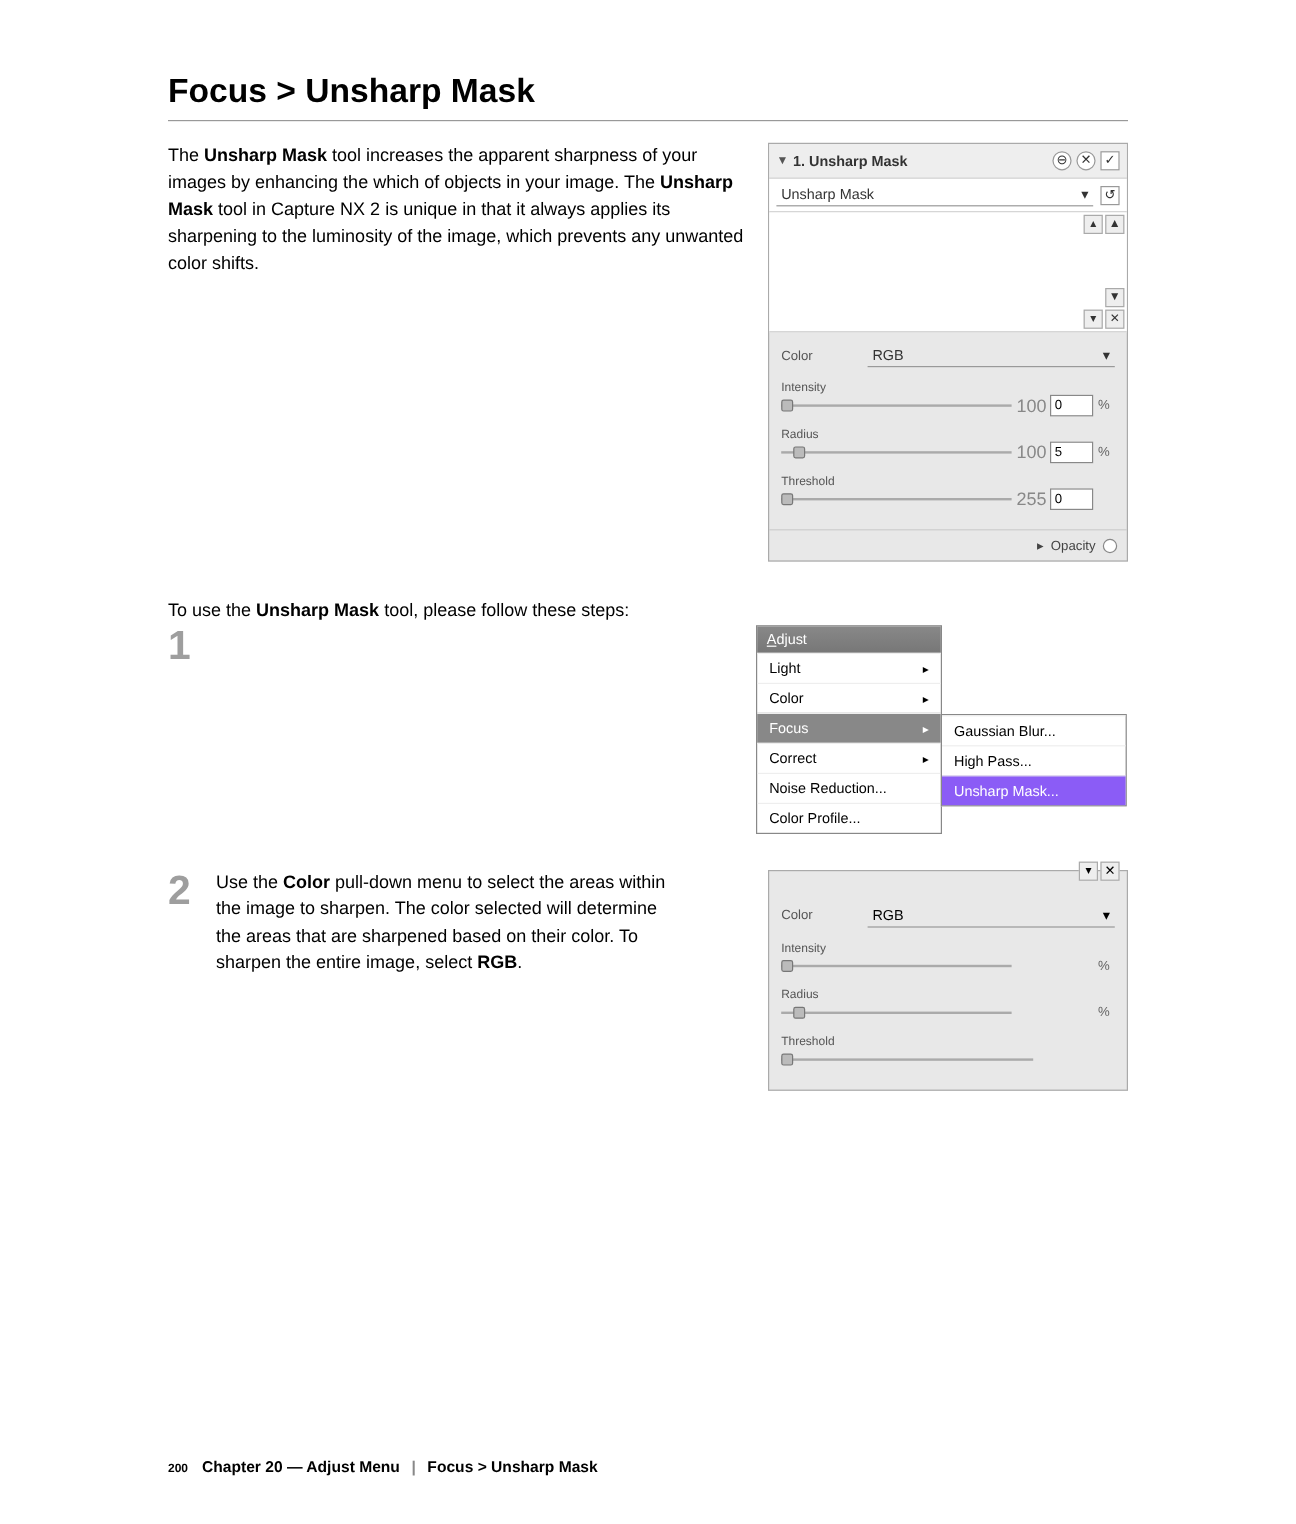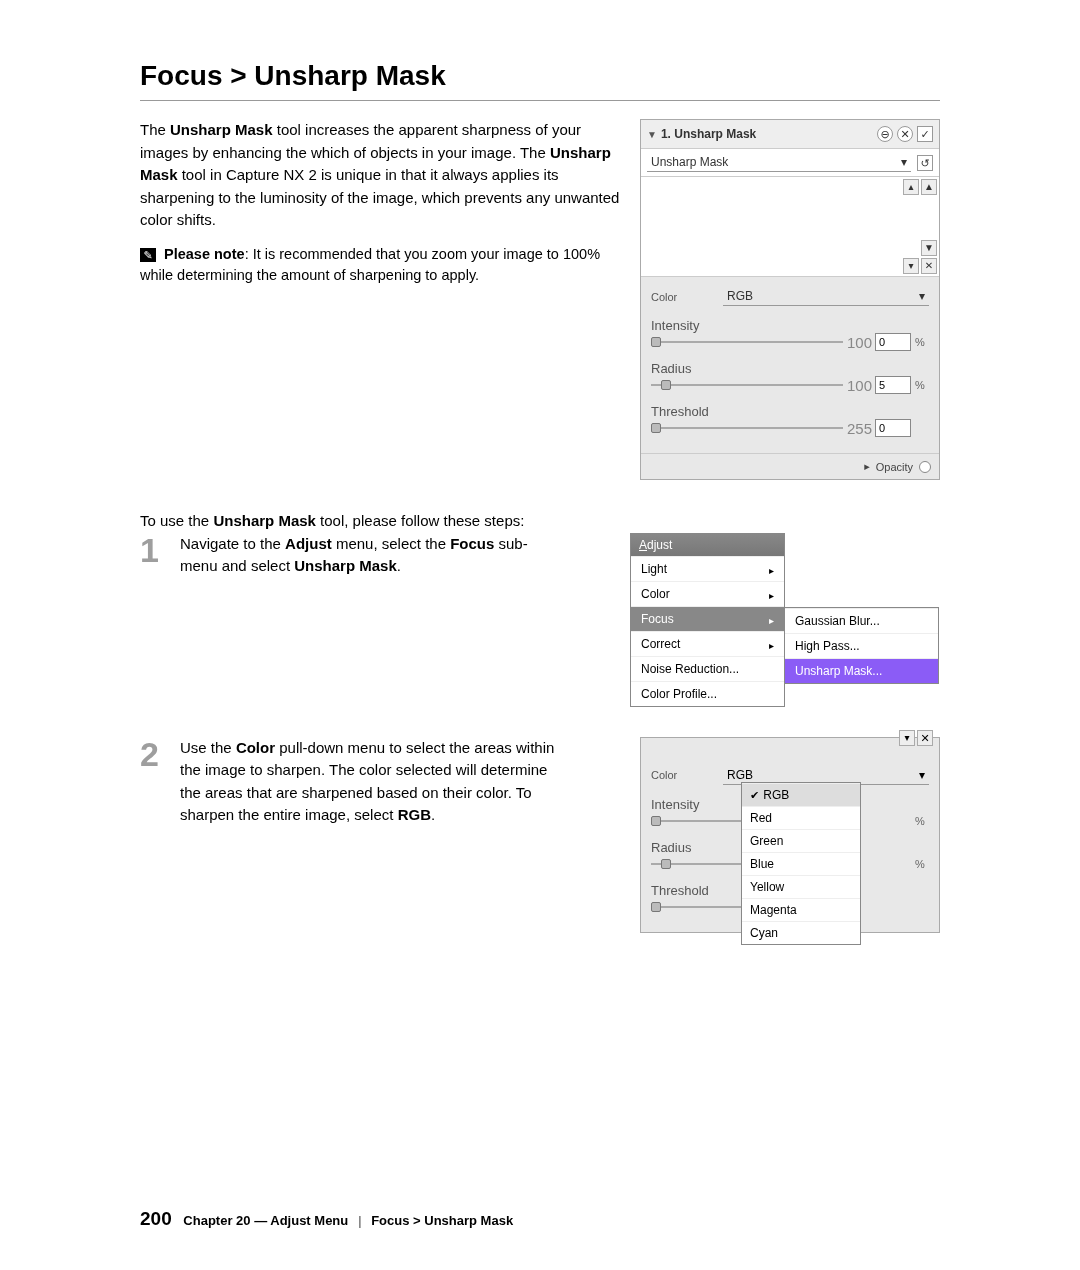"✎ Please note: It is" p.notebox { html: <p> <span>✎</span> <span>Please note</span><span>: It is recommended that you zoom your image to 100% while determining the amount of sharpening to apply.</span> </p> -> none }
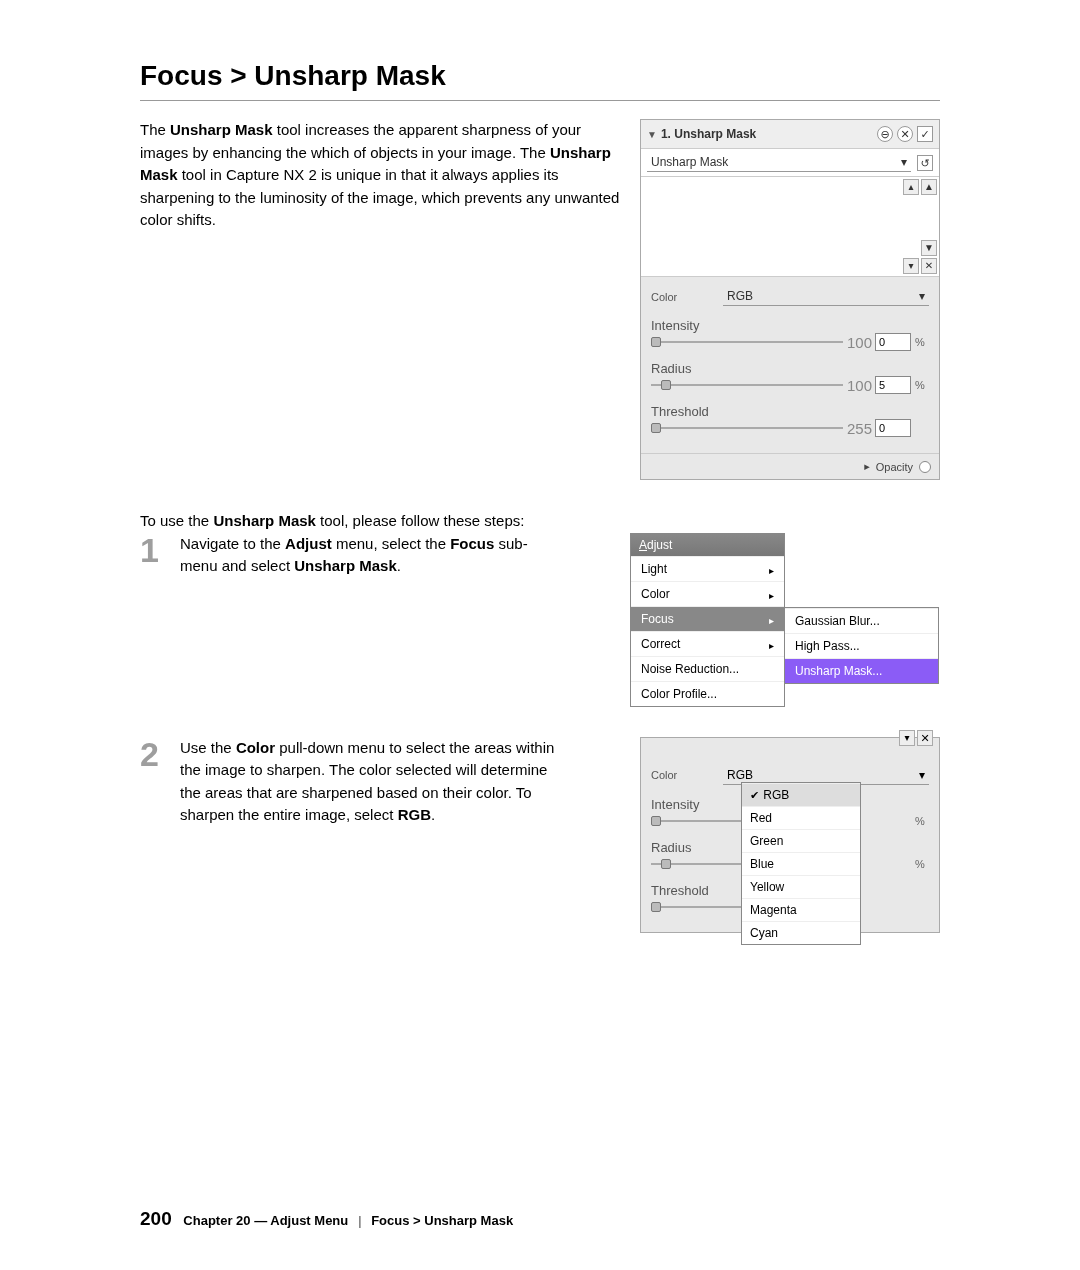"Intensity" .ctrlrow .lbl { font-size: 13px -> 10px }
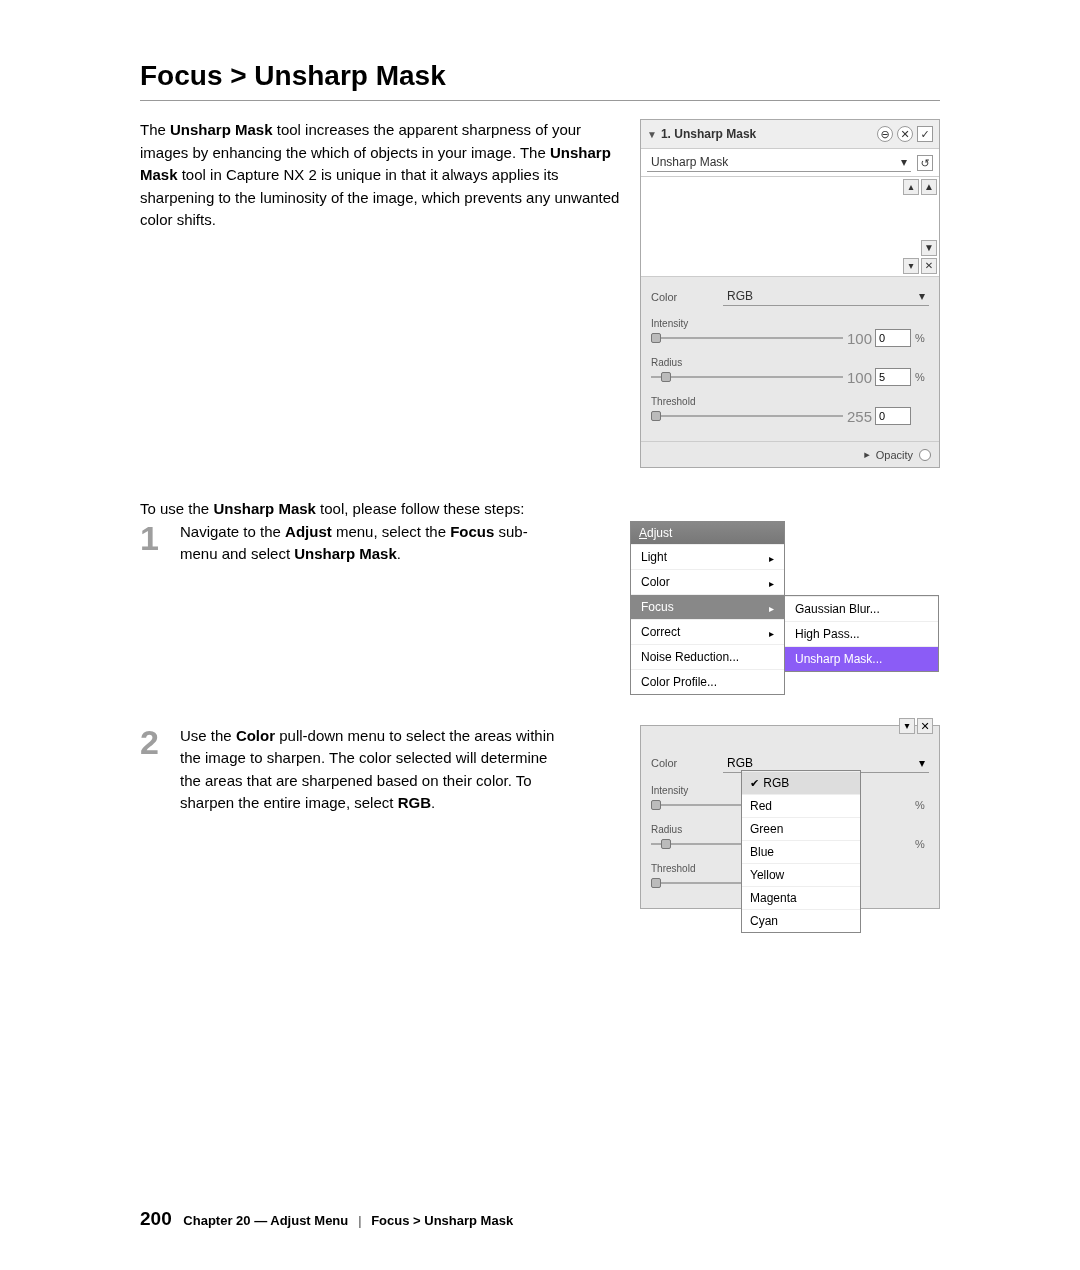"Navigate to the Adjust menu," div.steptext { html: <div> <span>Navigate to the </span><span>Adjust</span><span> menu, select the </span><span>Focus</span><span> sub-menu and select </span><span>Unsharp Mask</span><span>.</span> </div> -> none }
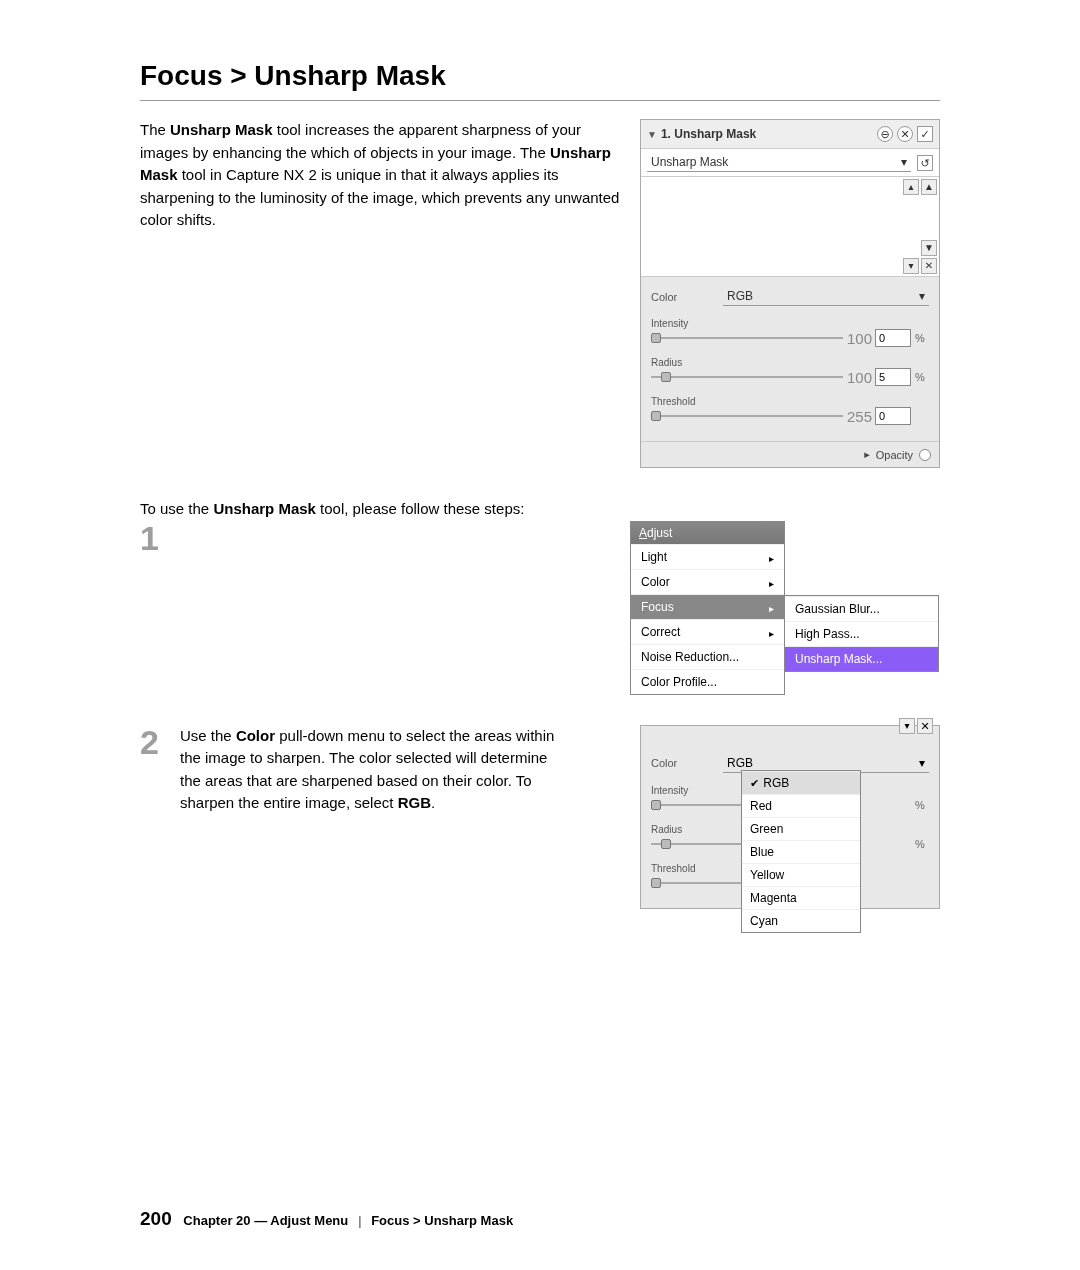"✔ RGB" div.dropdown-list { html: <div> <div><span>✔</span><span>RGB</span></div> <div>Red</div> <div>Green</div> <div>Blue</div> <div>Yellow</div> <div>Magenta</div> <div>Cyan</div> </div> -> none }
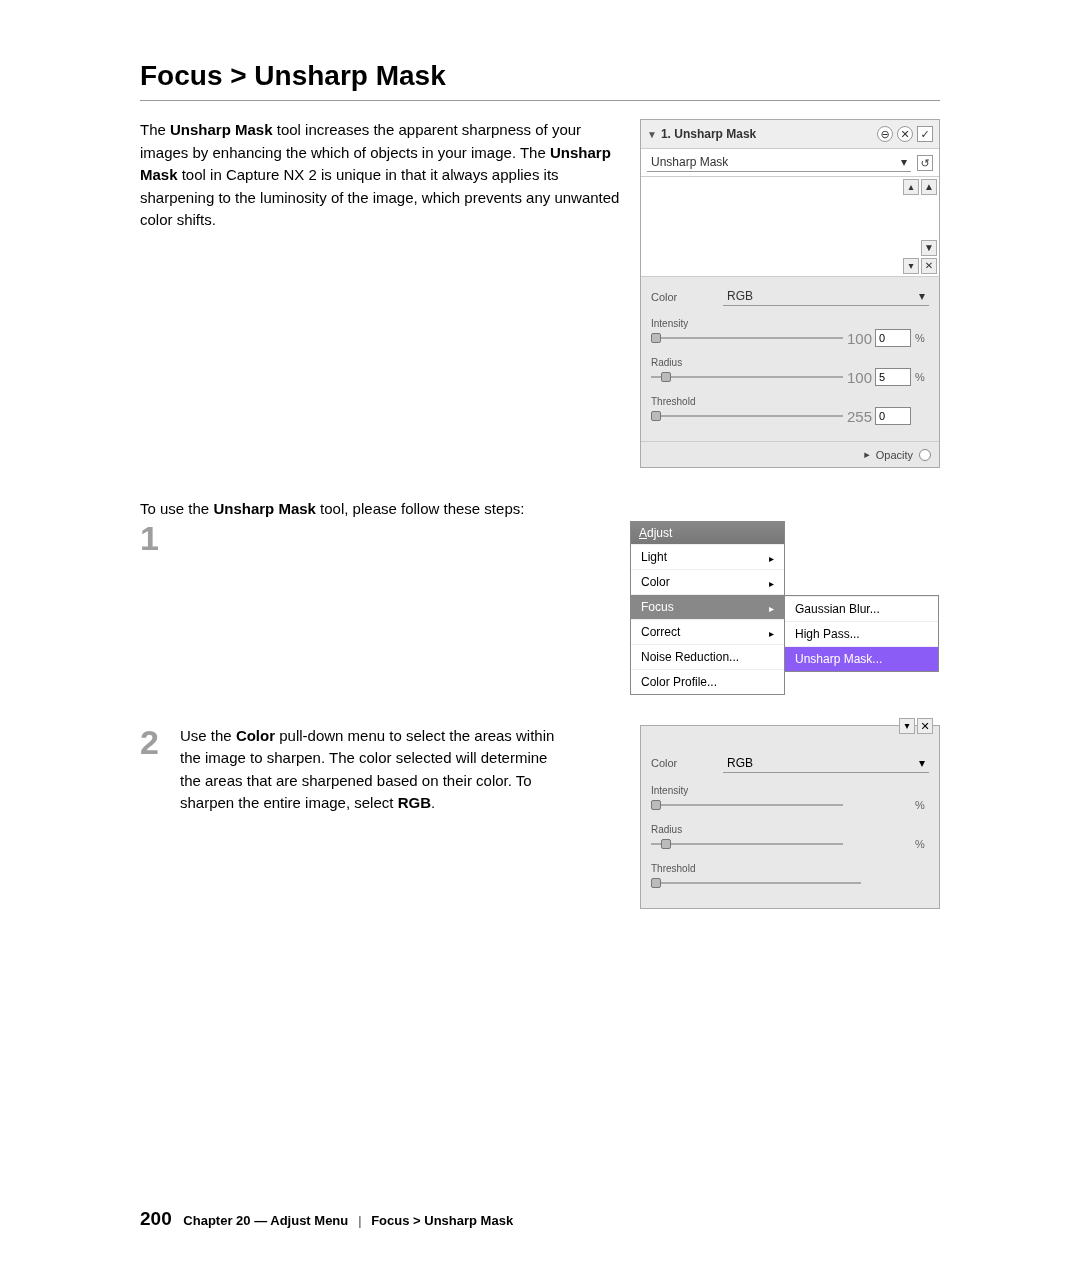"200" .footer .pnum { font-size: 19px -> 10px }
